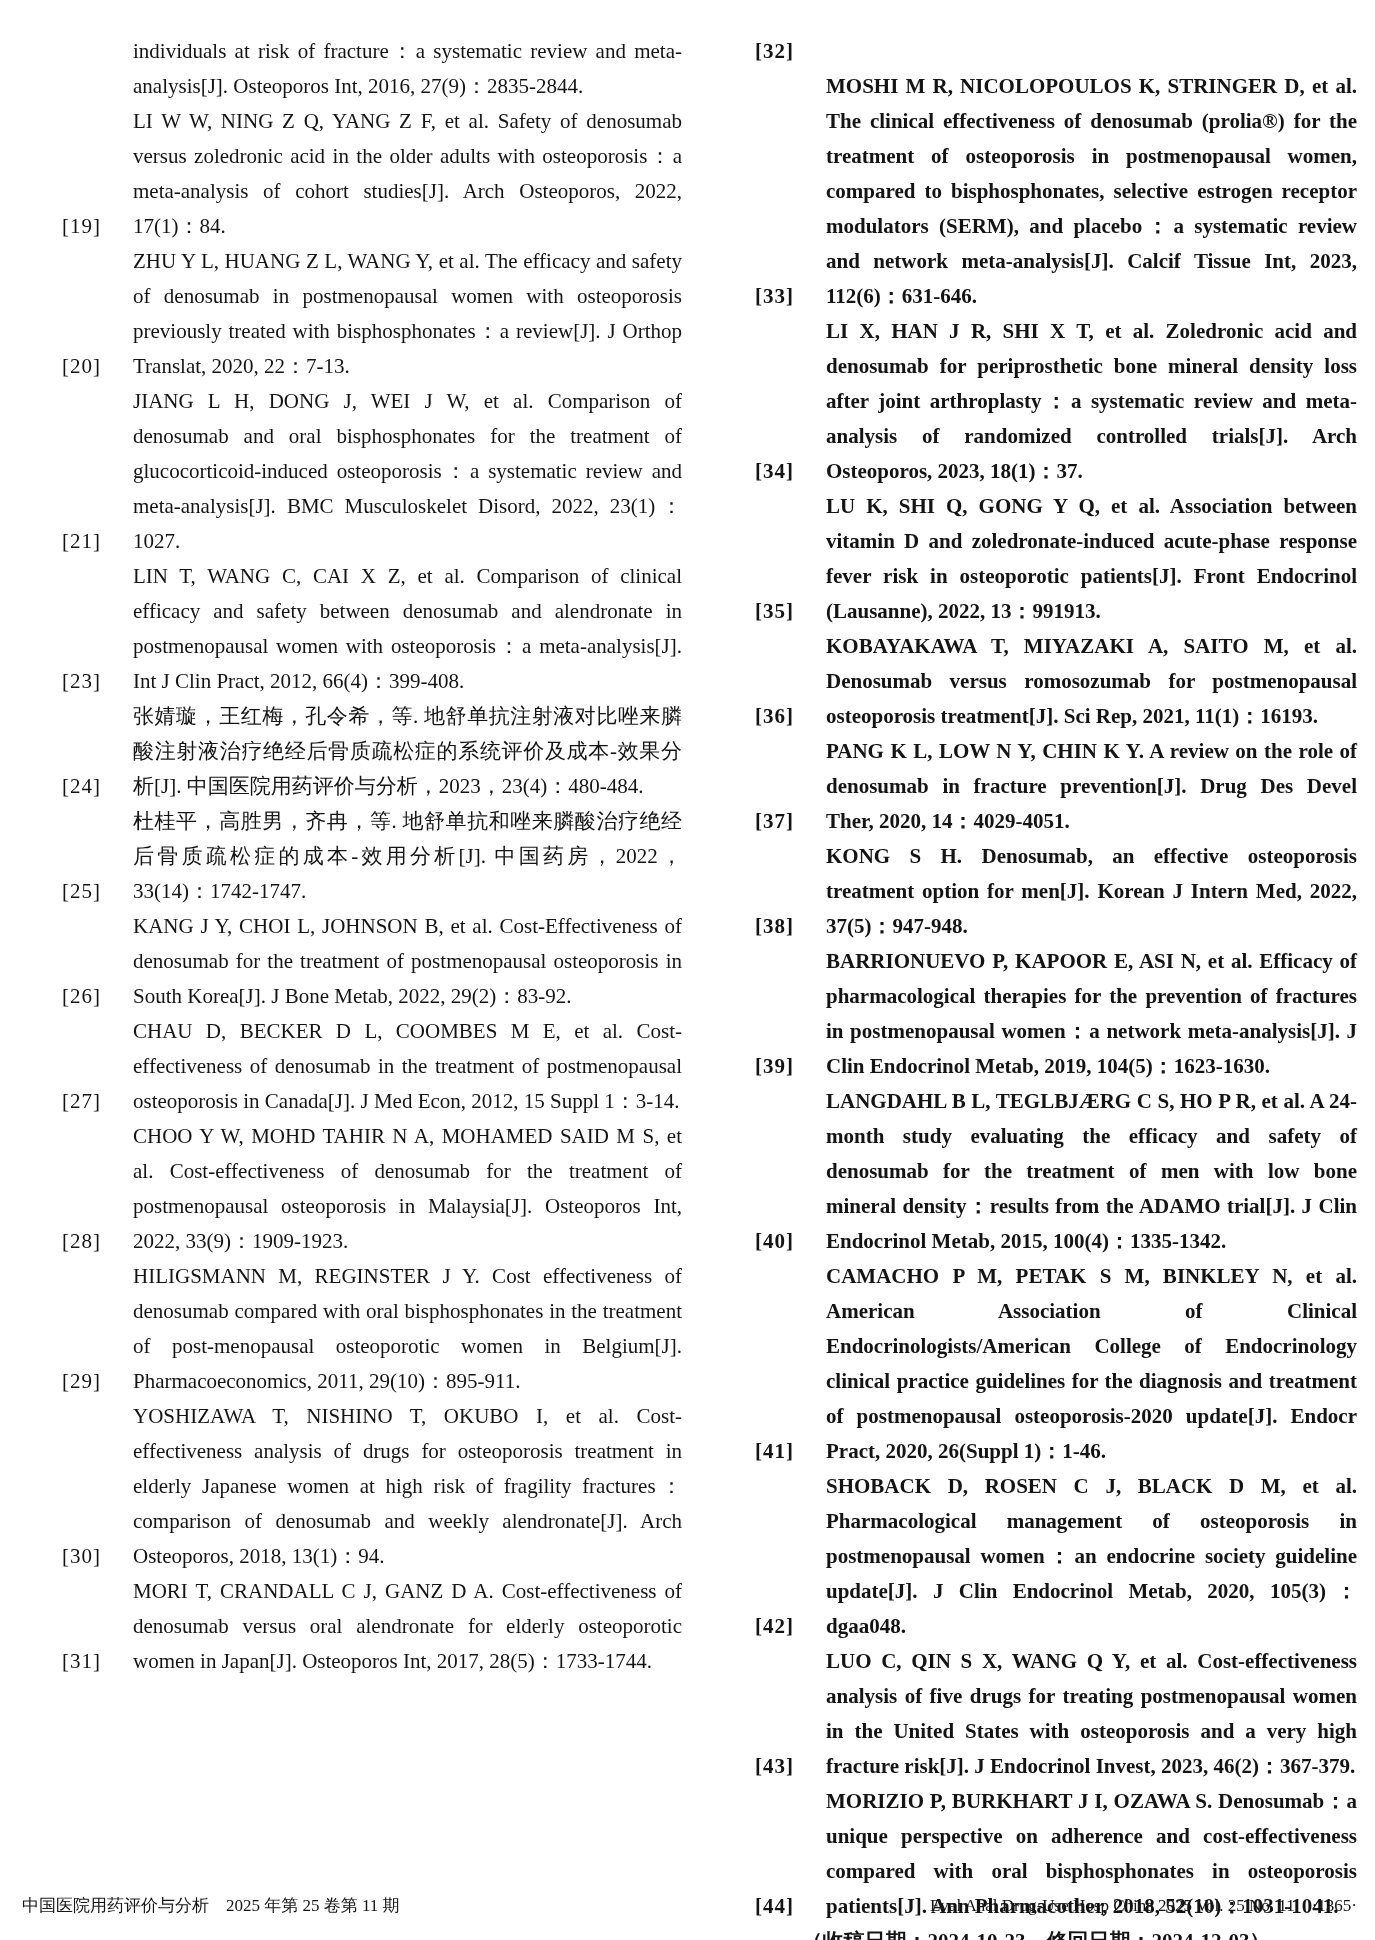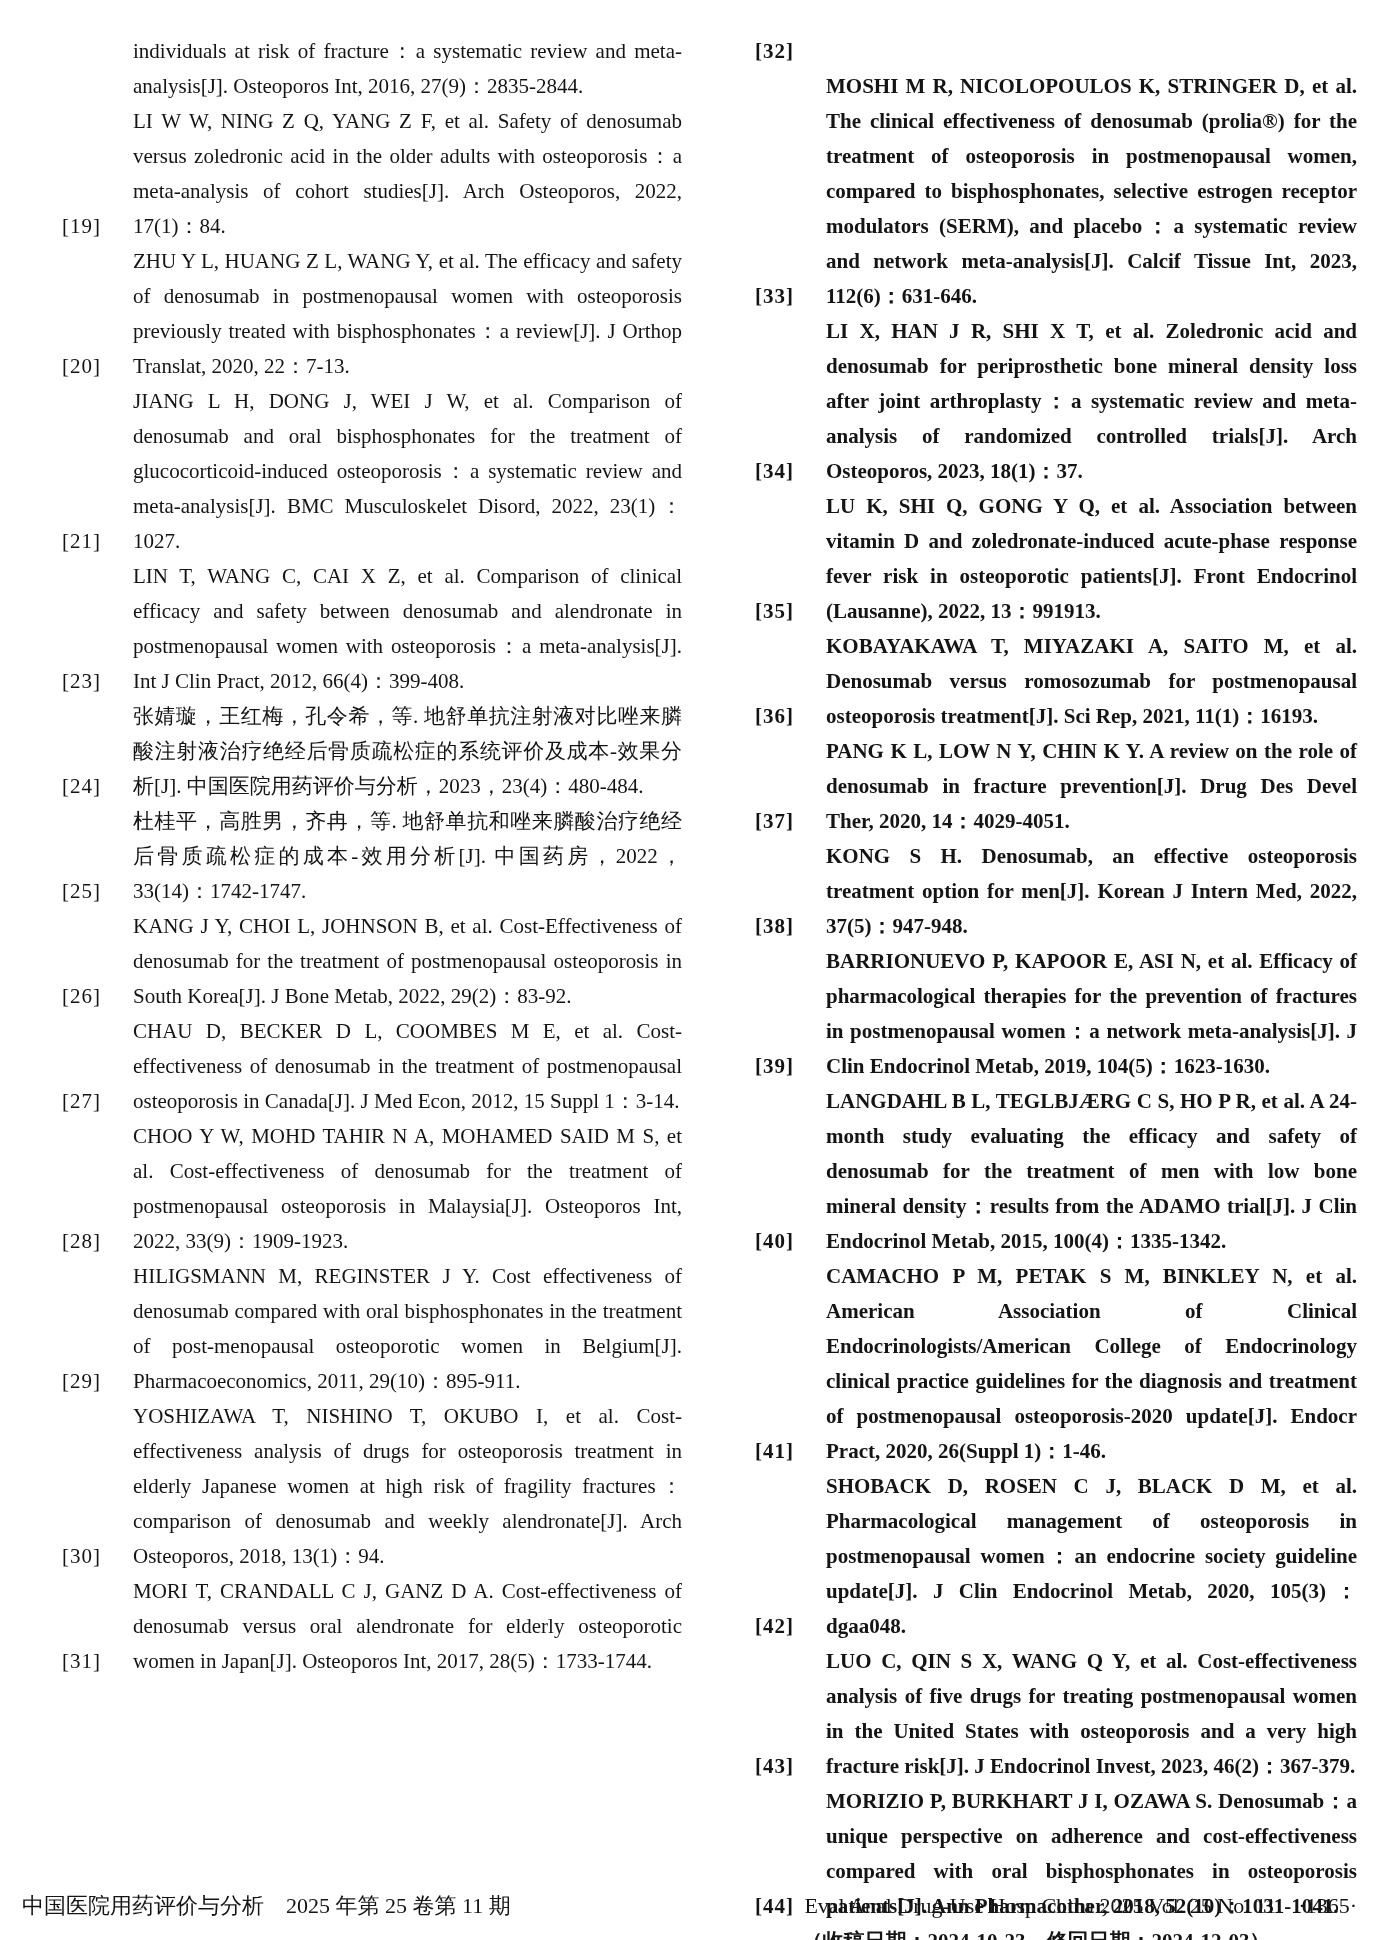"中国医院用药评价与分析 2025 年第 25 卷第" .footer { font-size: 22px -> 17px }
